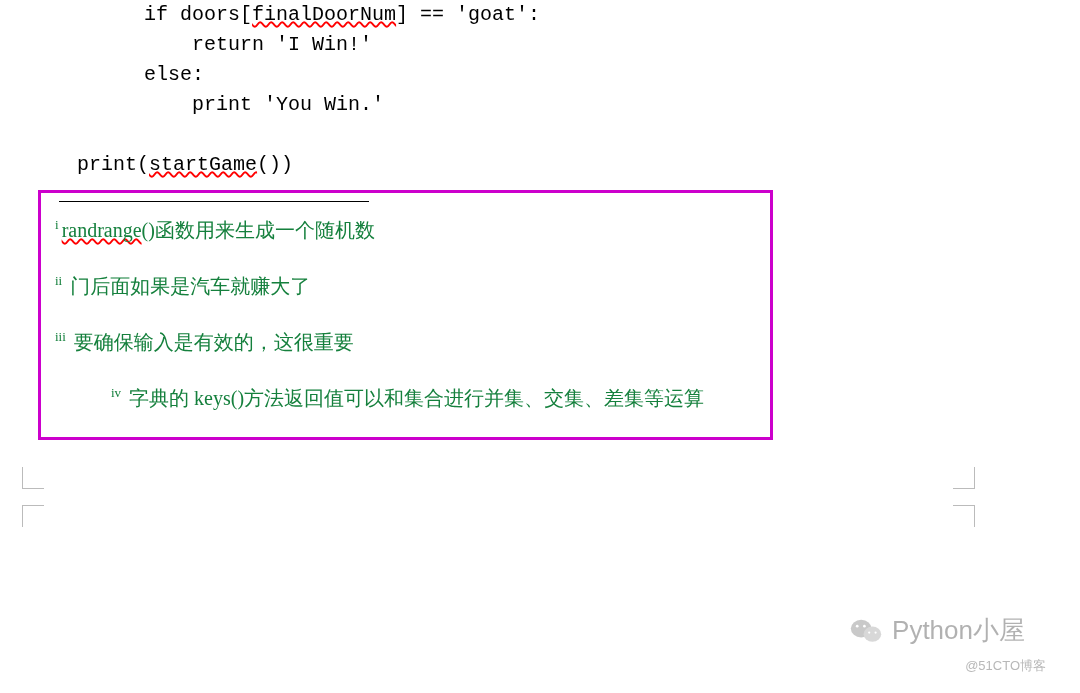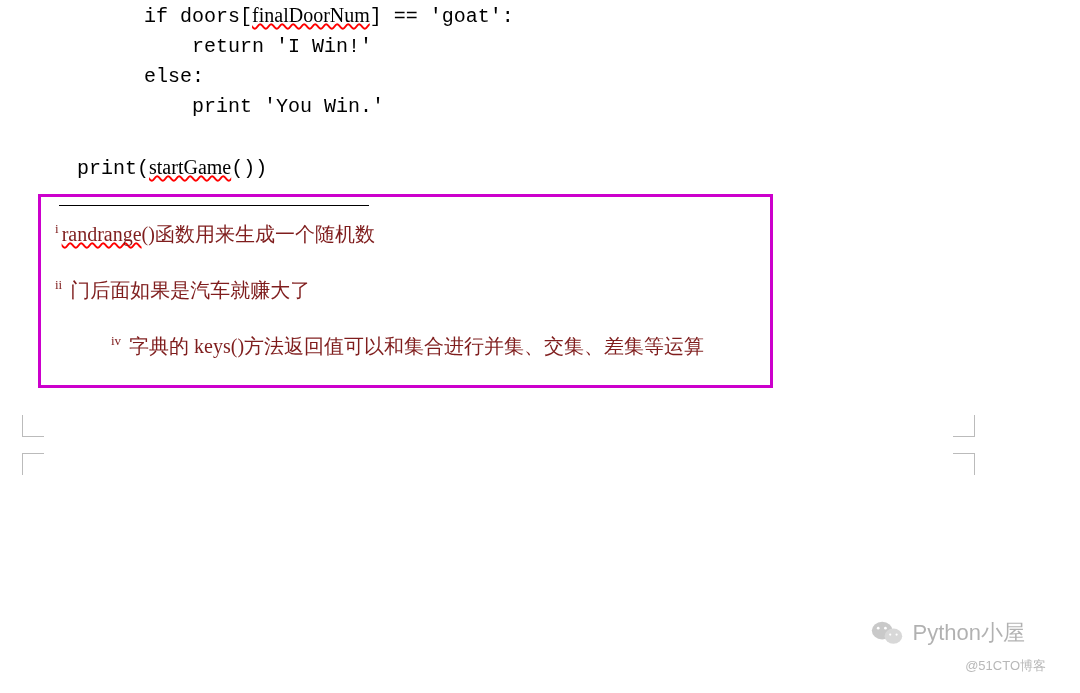"finalDoorNum" .wavy-red { font-family: Liberation Serif, serif -> none }
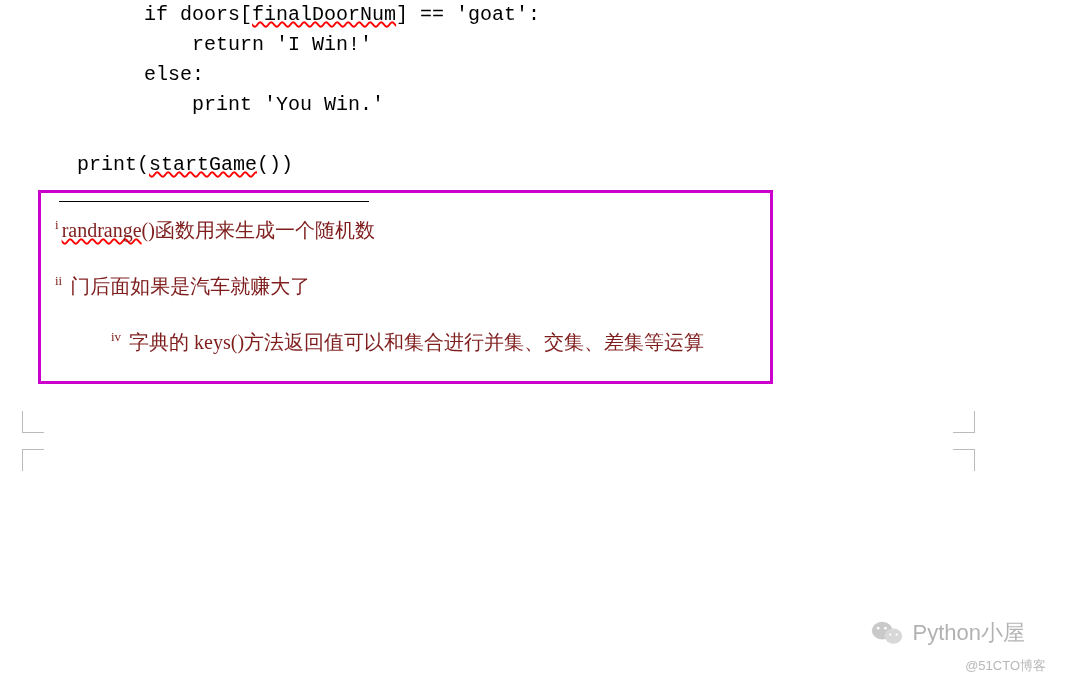"i randrange()函数用来生成一个随机数" .footnote-line { color: #7f1d1d -> #15803d }
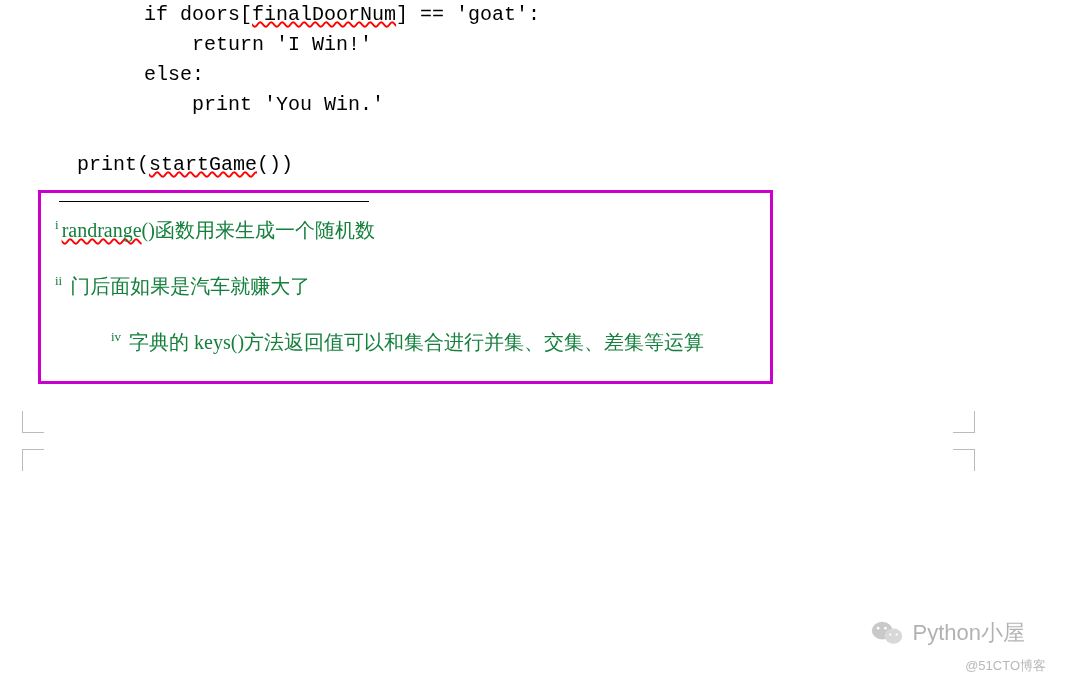"iii 要确保输入是有效的，这很重要" div.footnote-line { html: none -> <div> <span>iii</span><span> 要确保输入是有效的，这很重要</span> </div> }
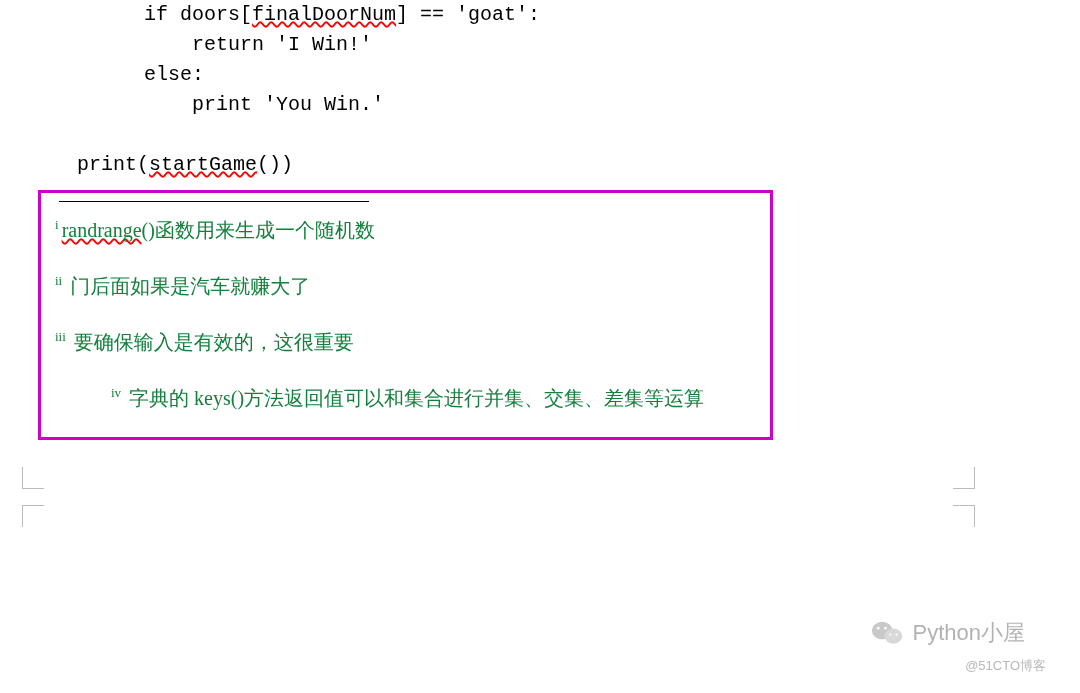"Python小屋" .wechat-text { font-size: 22px -> 26px }
